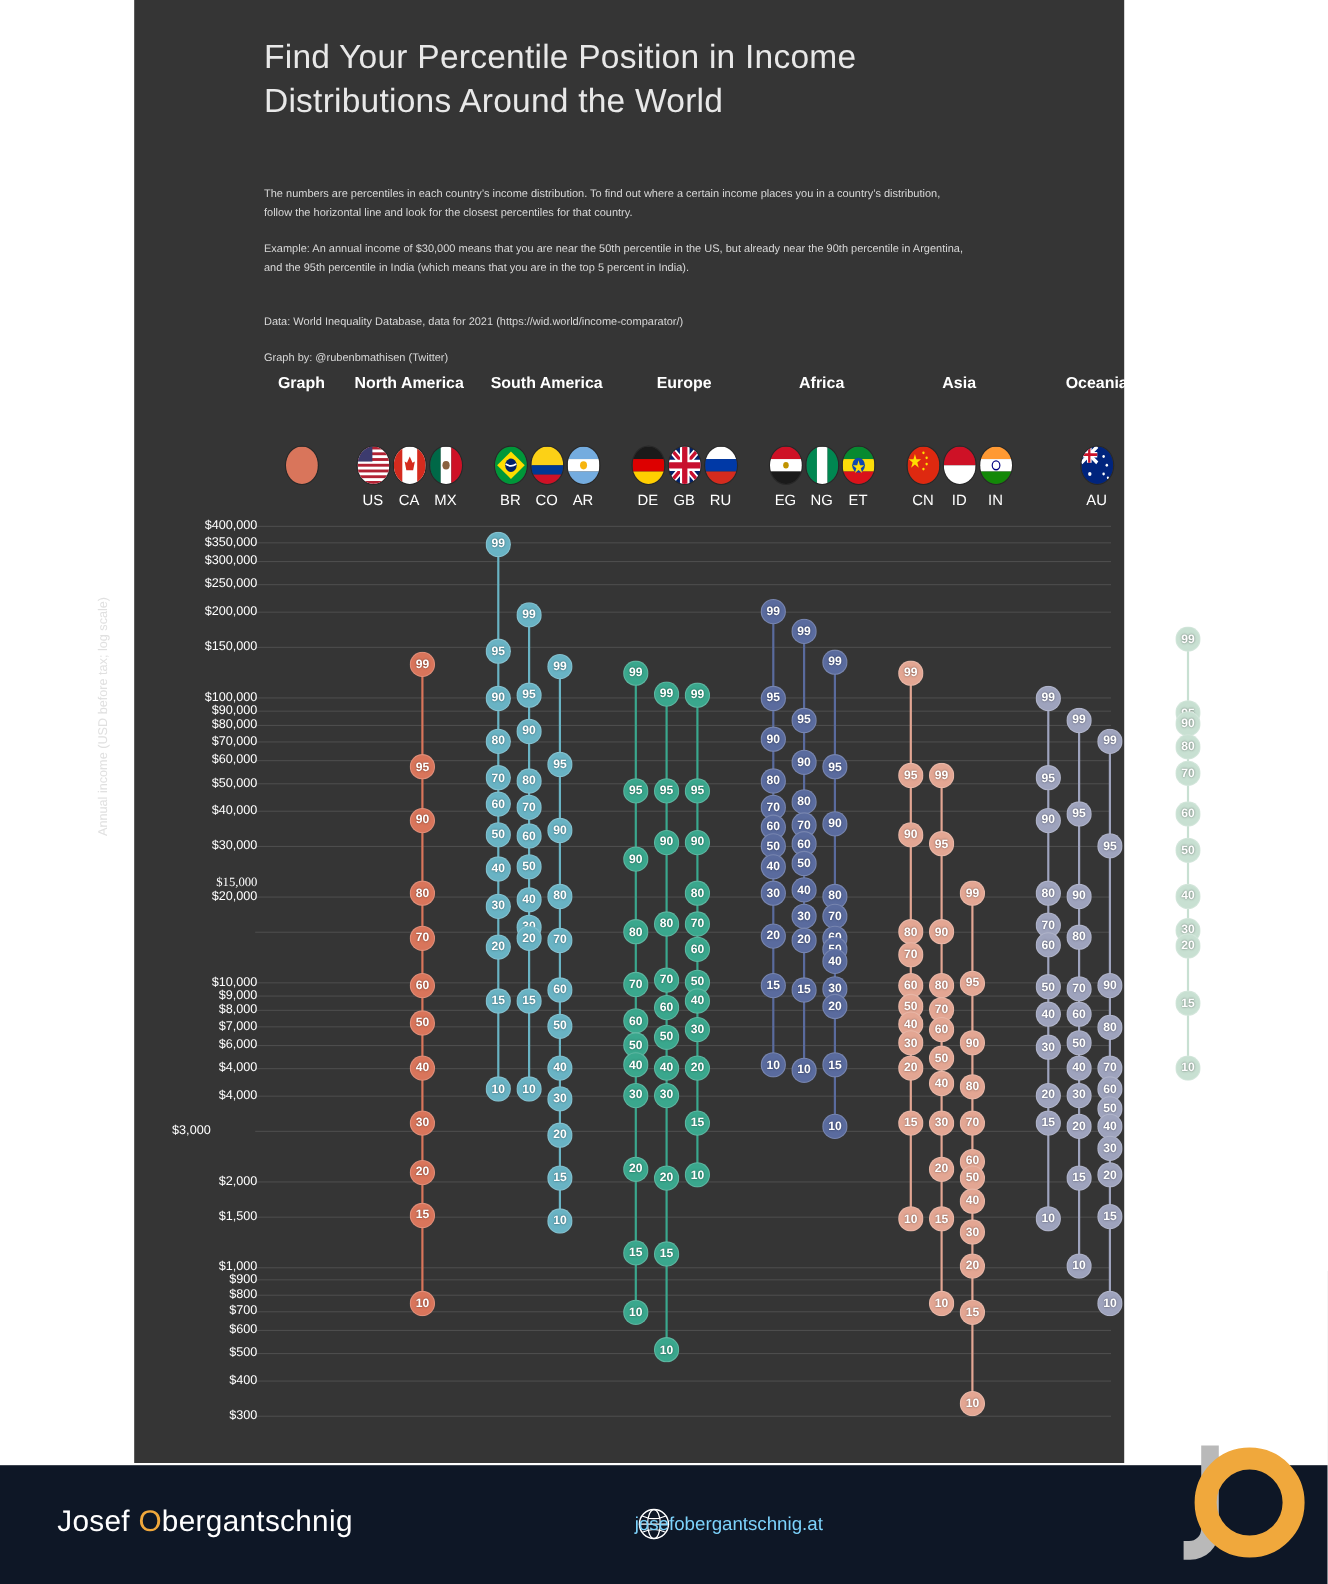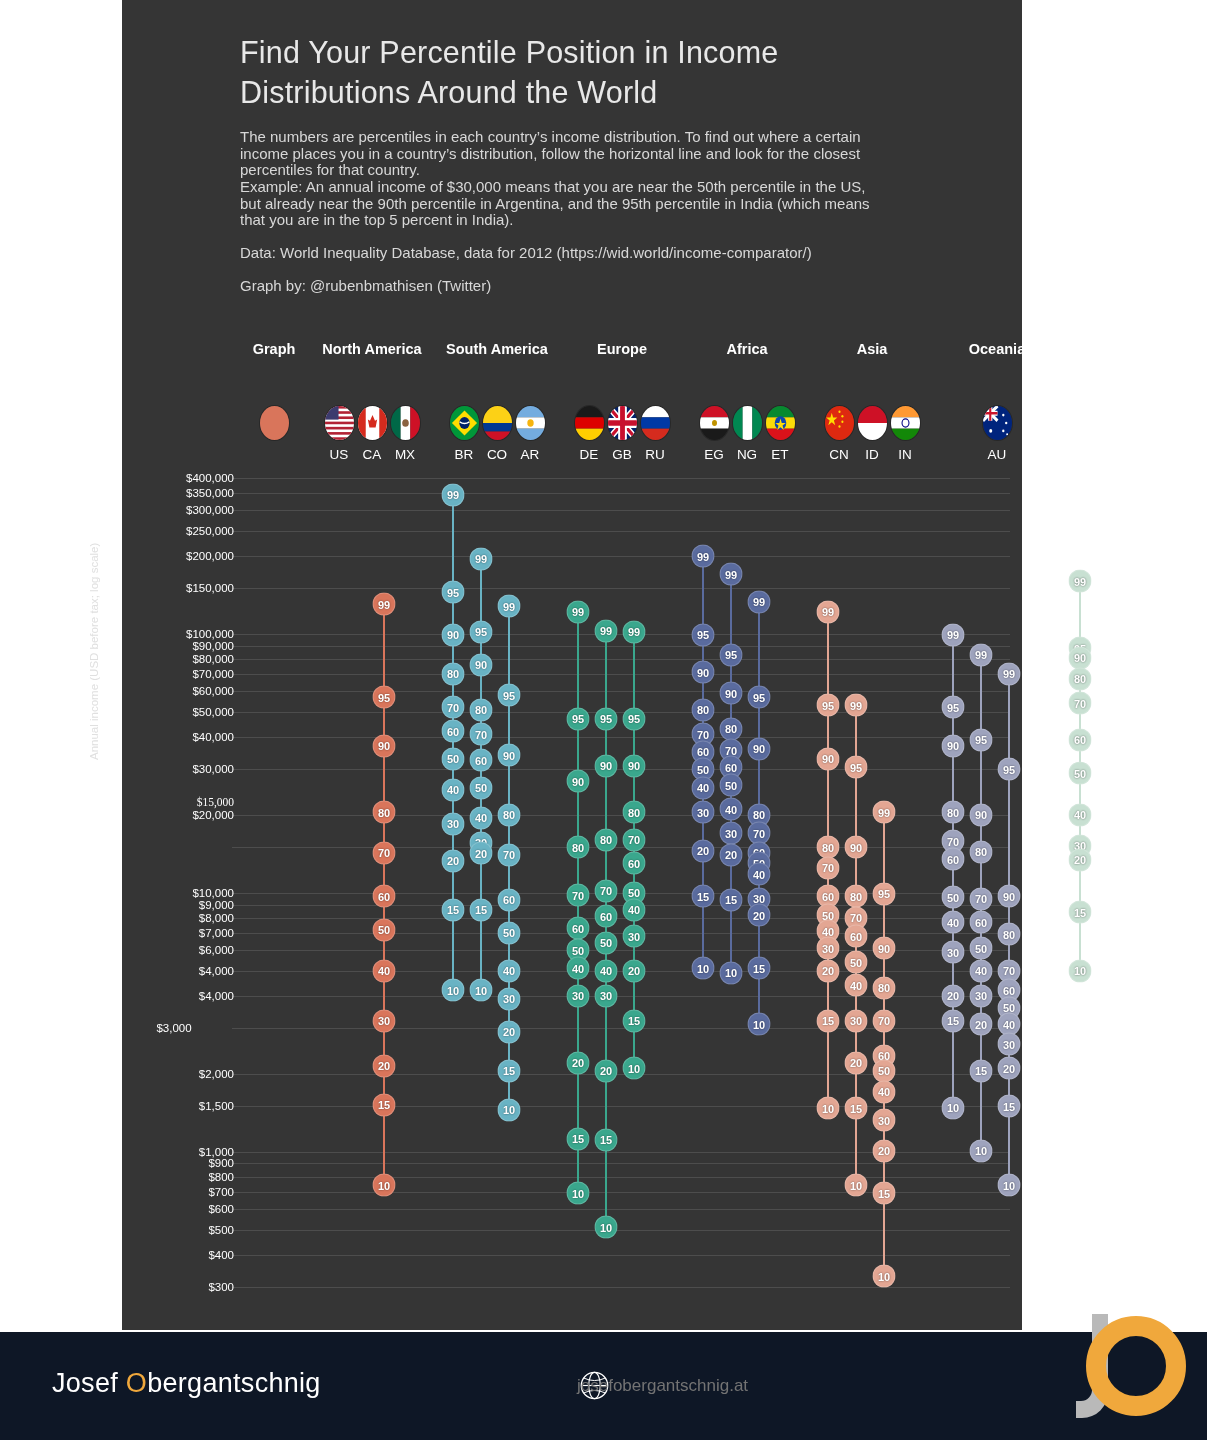"The numbers are percentiles in" .para { font-size: 15px -> 10px; margin-top: none -> 40px }
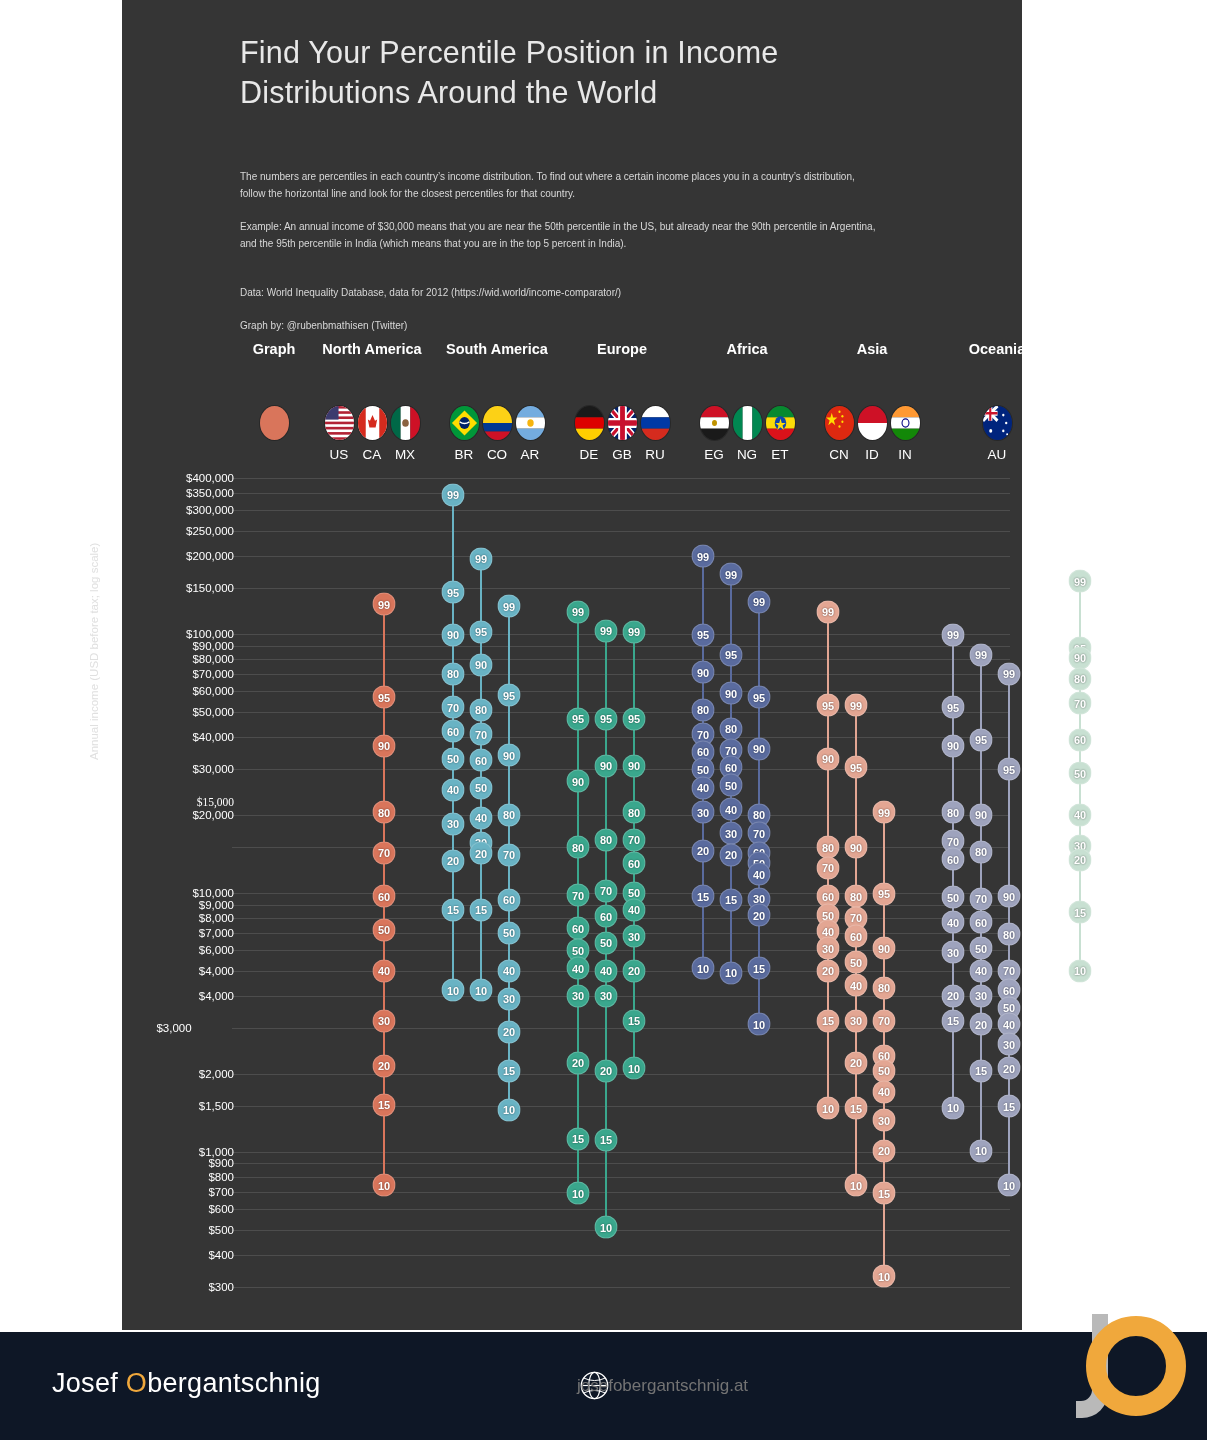"Data: World Inequality Database, data" div.para { text: 2012 -> 2021 }
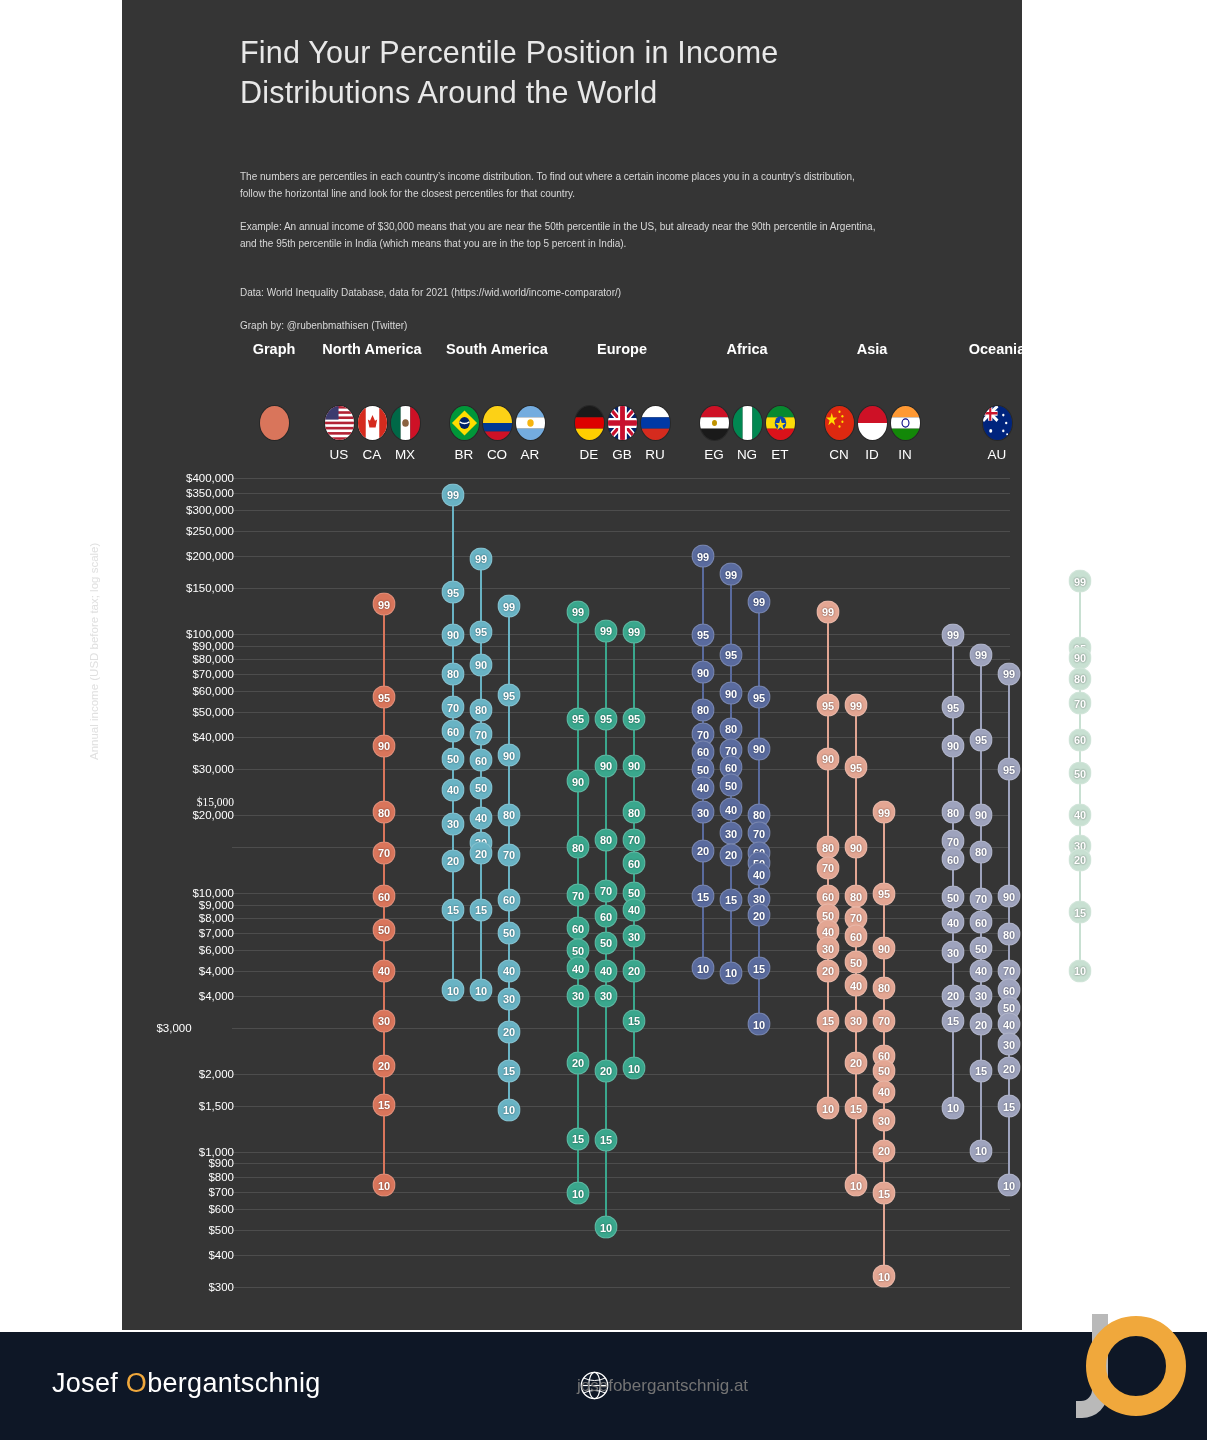"josefobergantschnig.at" .site { color: #737373 -> #7dd3fc }
